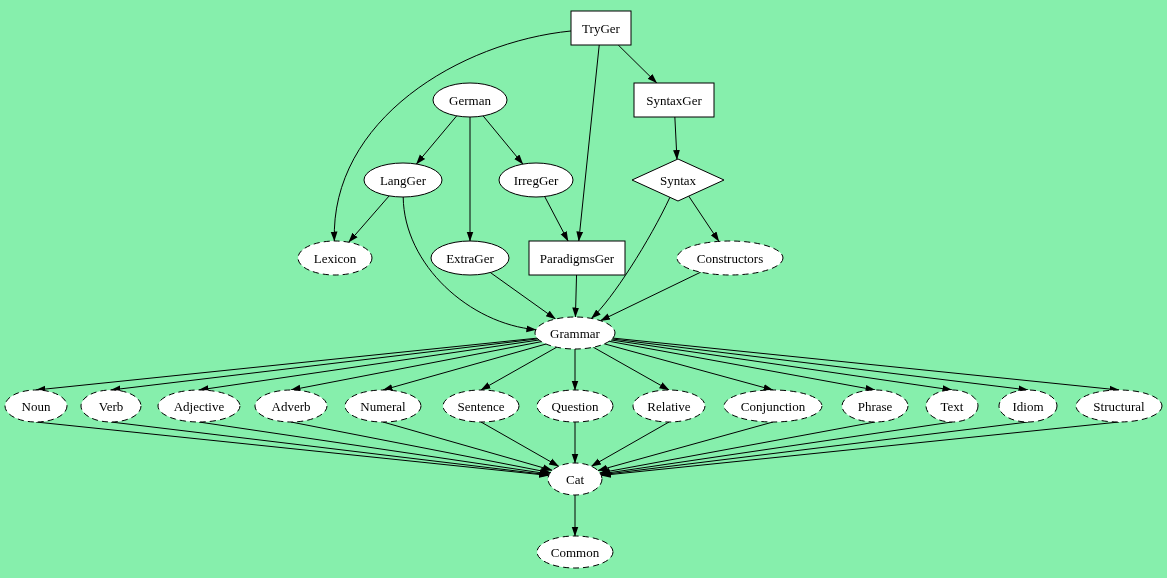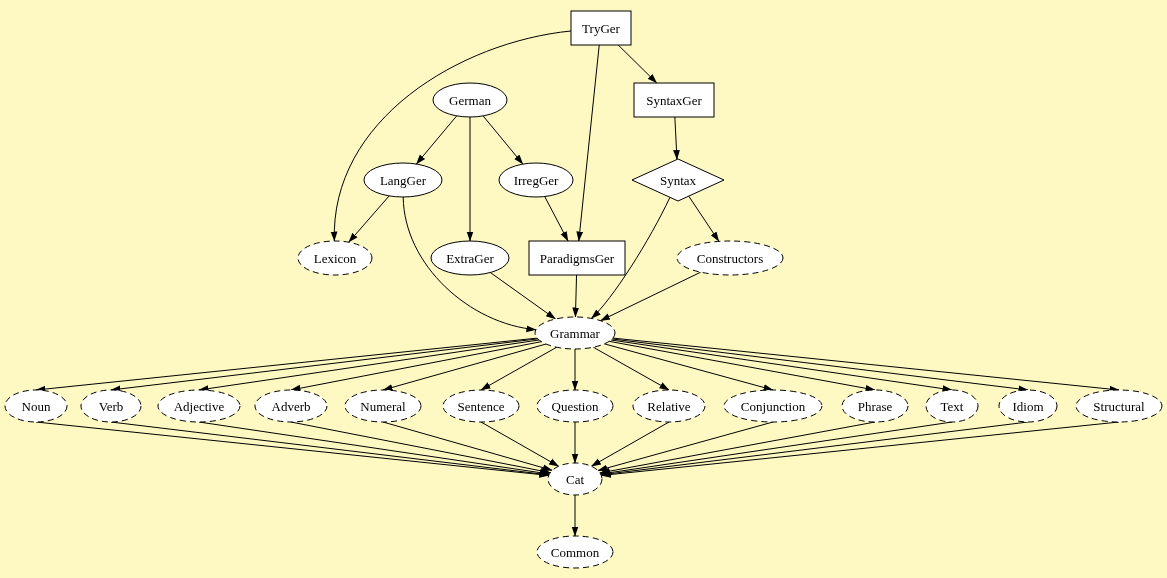"TryGer" .page { background: #fef9c3 -> #86efac }
